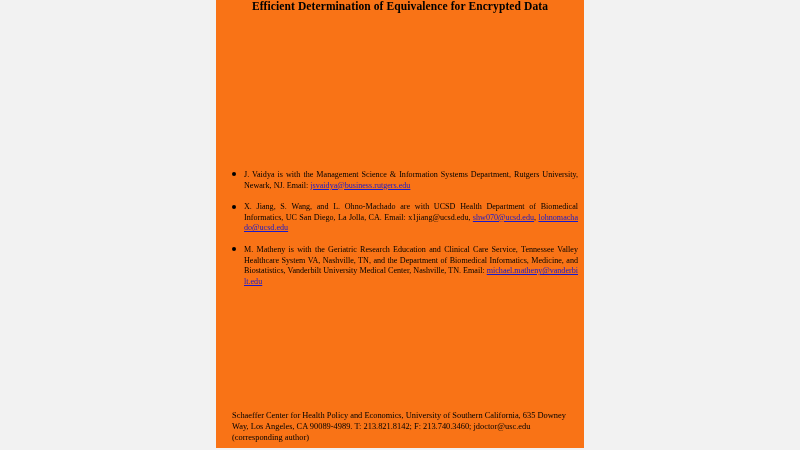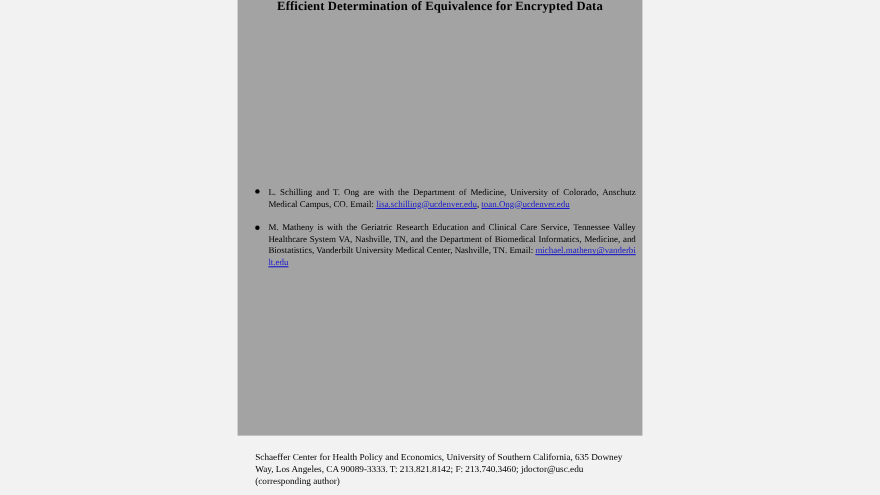"Efficient Determination of Equivalence" .page { background: #a3a3a3 -> #f97316; height: 396px -> 448px }
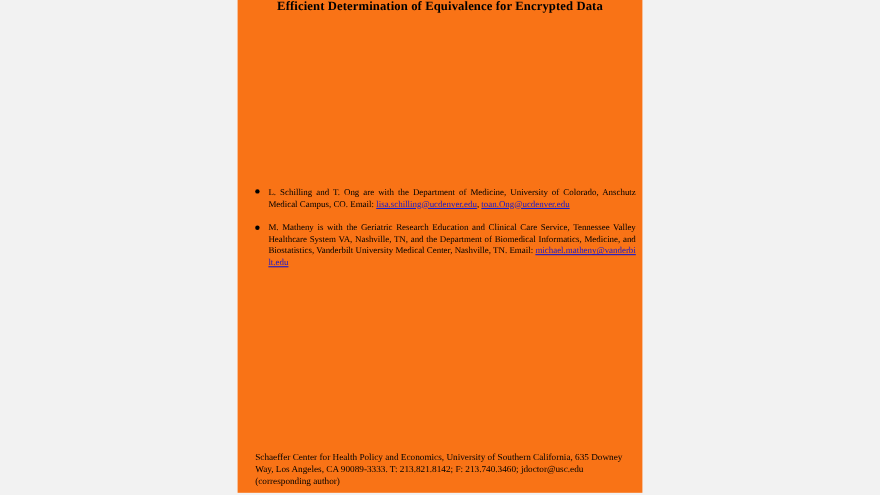"J. Vaidya is with the" div.note { html: none -> <div> <span></span> <span>J. Vaidya is with the Management Science &amp; Information Systems Department, Rutgers University, Newark, NJ. Email: </span><a>jsvaidya@business.rutgers.edu</a> </div> }
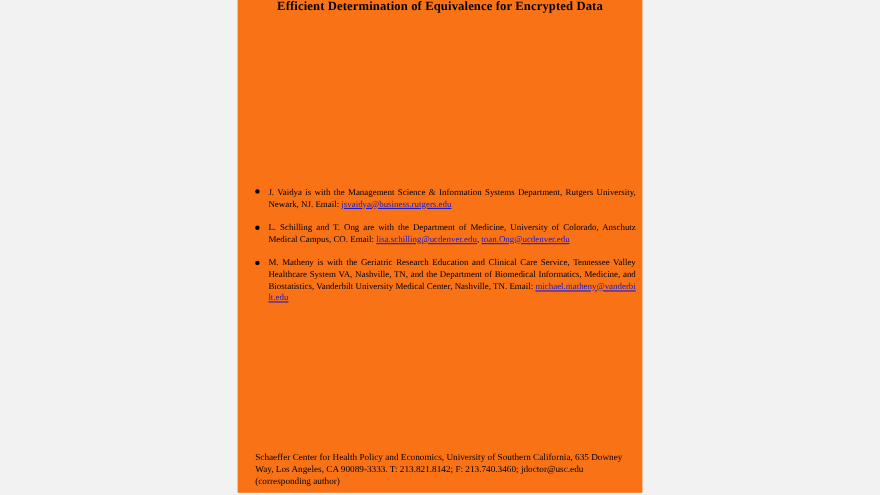"X. Jiang, S. Wang, and" div.note { html: none -> <div> <span></span> <span>X. Jiang, S. Wang, and L. Ohno-Machado are with UCSD Health Department of Biomedical Informatics, UC San Diego, La Jolla, CA. Email: x1jiang@ucsd.edu, </span><a>shw070@ucsd.edu</a><span>, </span><a>lohnomachado@ucsd.edu</a> </div> }
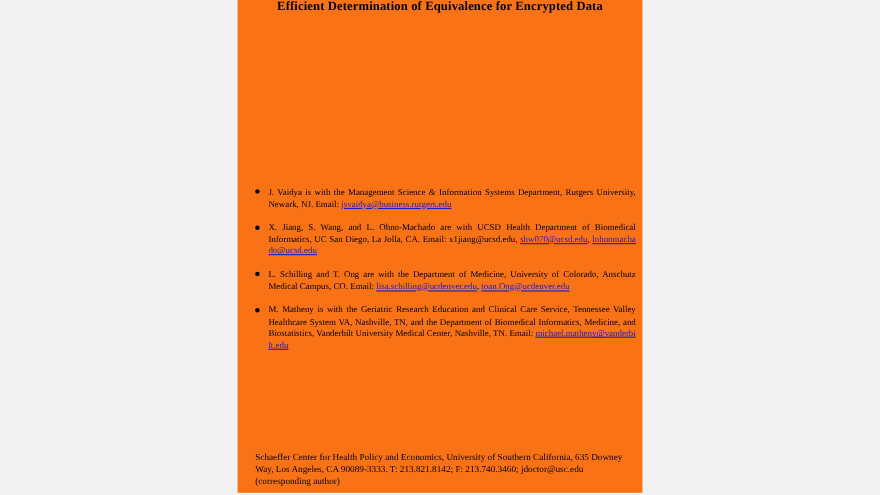"L. Schilling and T. Ong" div.note { html: <div> <span></span> <span>L. Schilling and T. Ong are with the Department of Medicine, University of Colorado, Anschutz Medical Campus, CO. Email: </span><a>lisa.schilling@ucdenver.edu</a><span>, </span><a>toan.Ong@ucdenver.edu</a> </div> -> none }
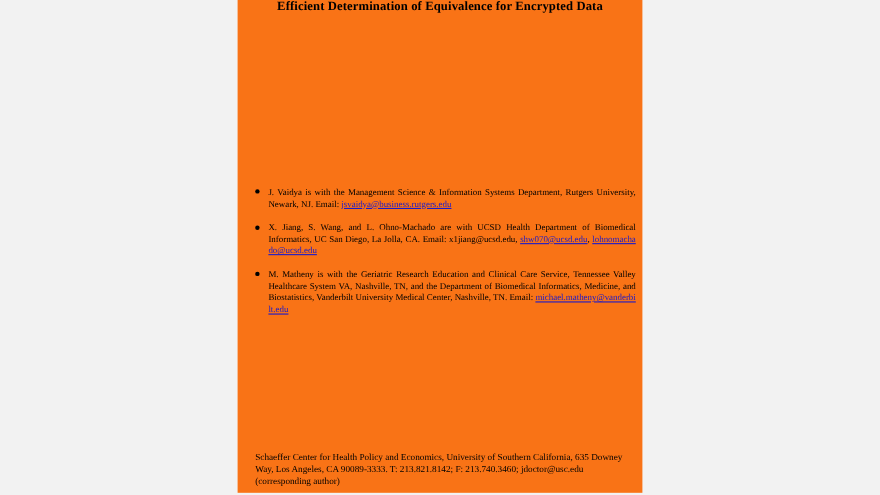"Schaeffer Center for Health Policy" div.footer { text: 90089-3333 -> 90089-4989 }
